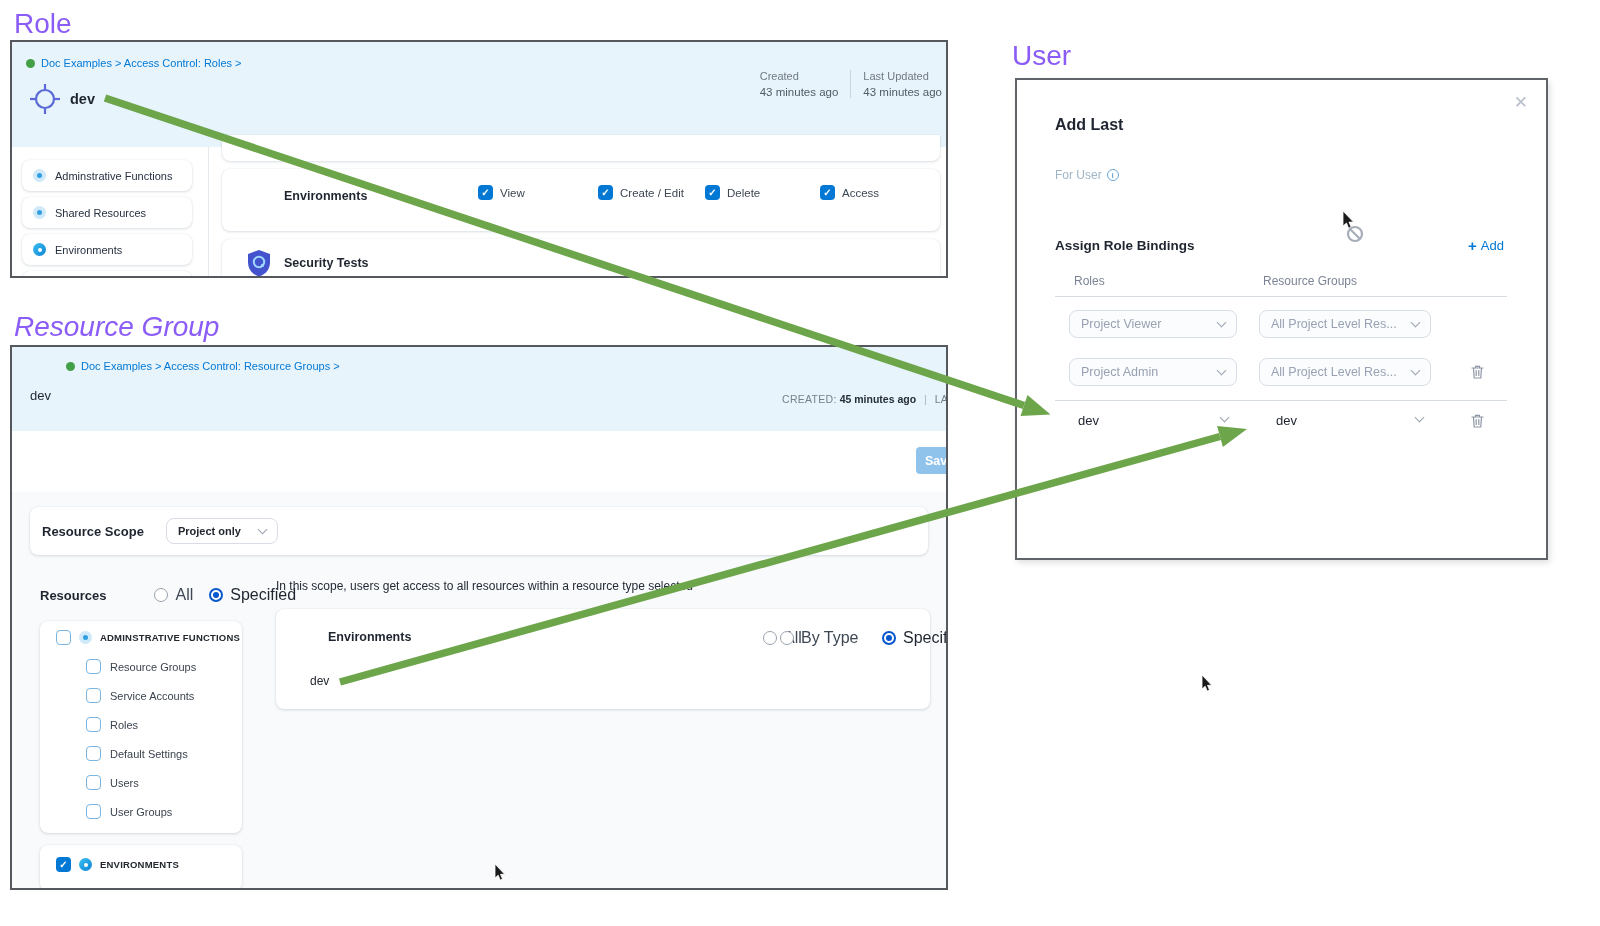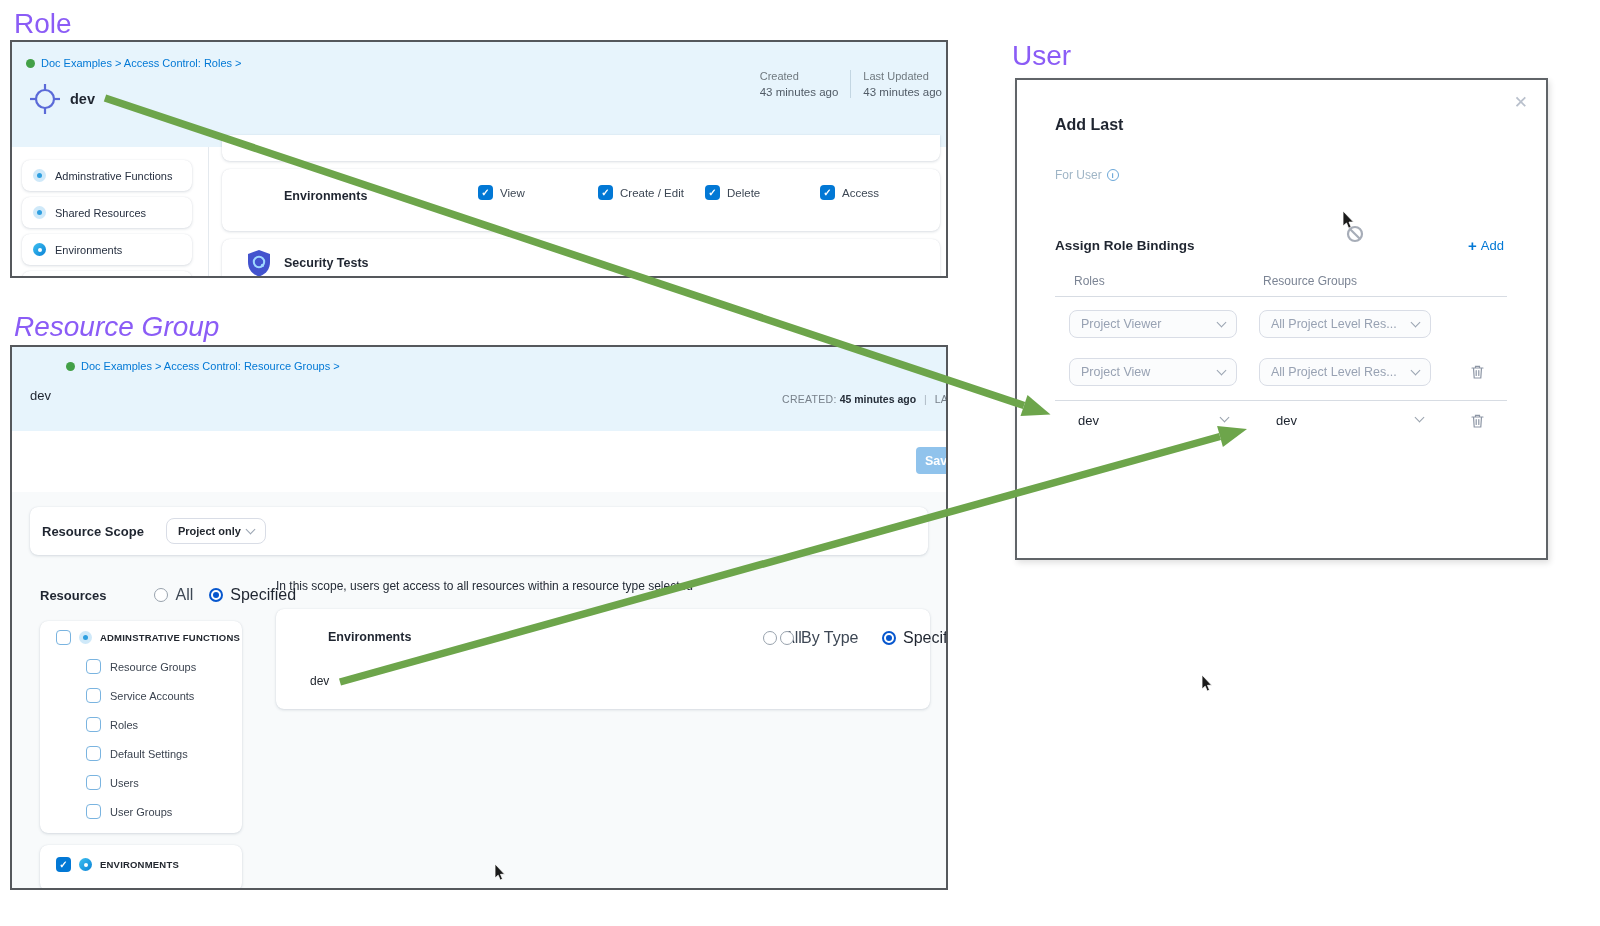"Project View" span { text: View -> Admin }
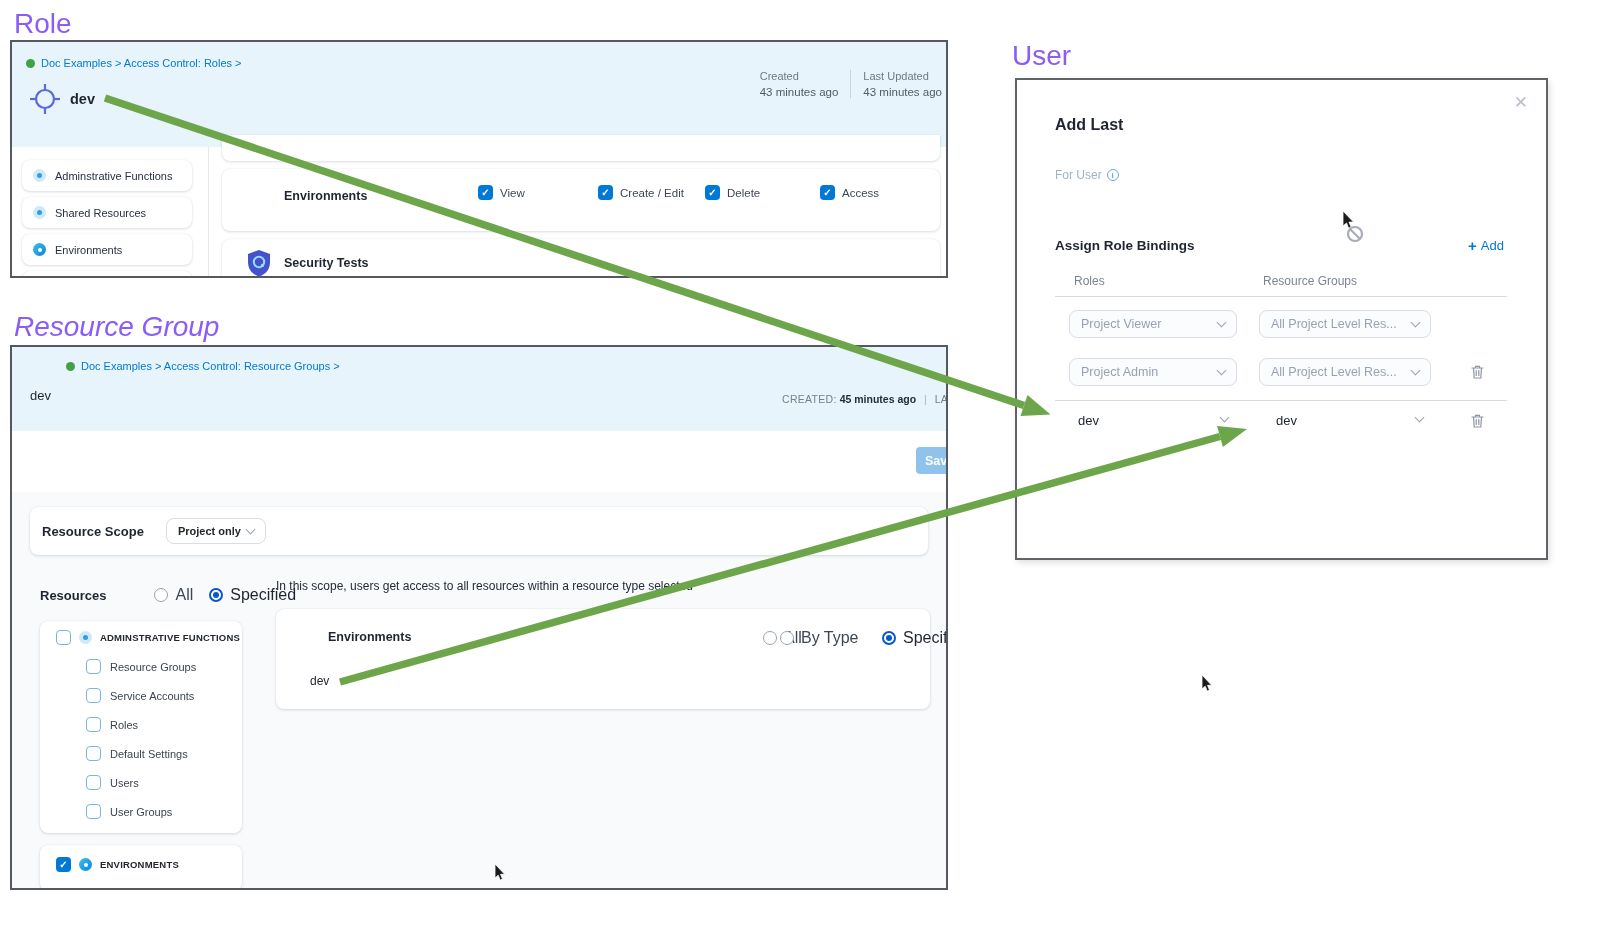"Project only" div.selbox { width: 100px -> 112px }
